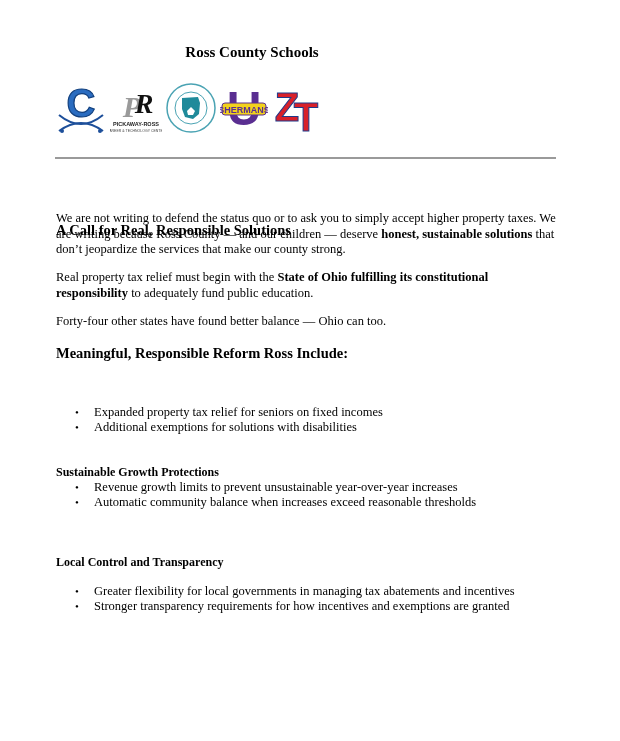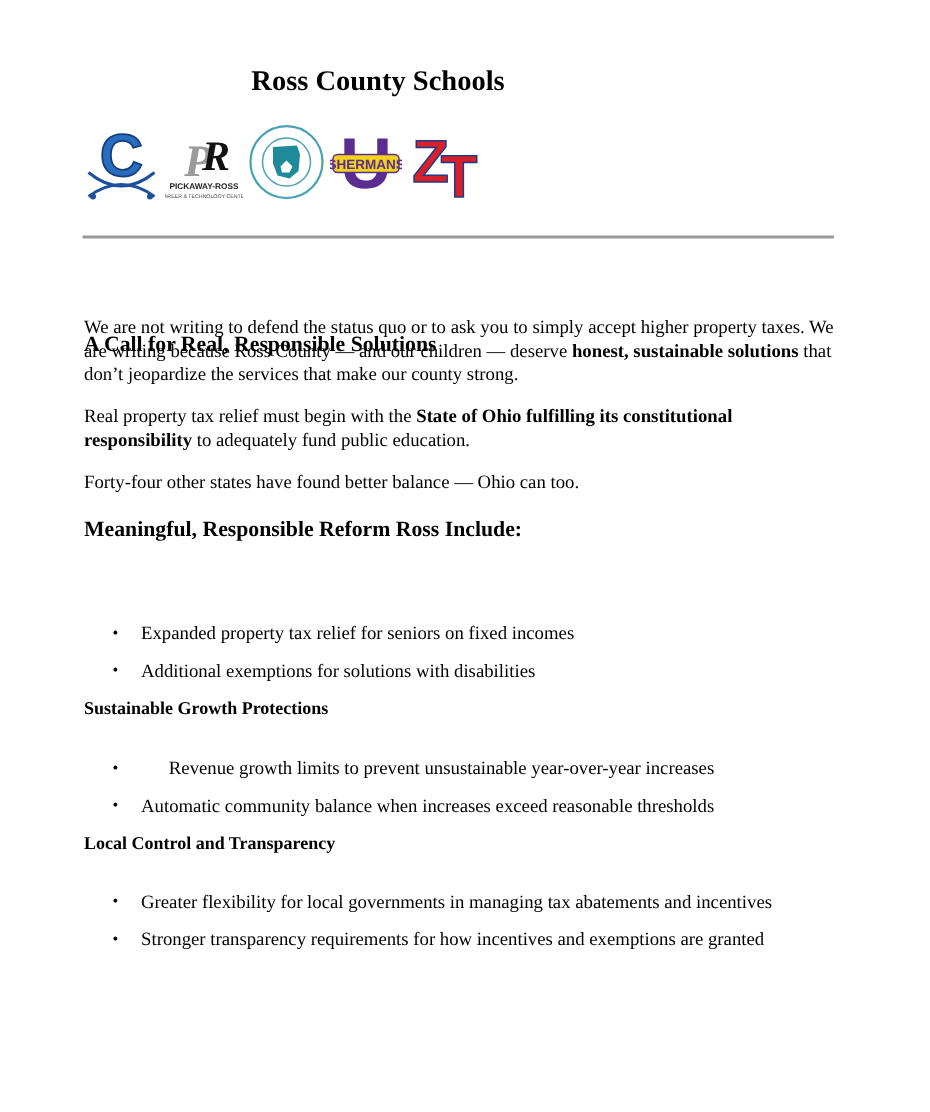"Ross County Schools" .title { font-size: 19px -> 15px }
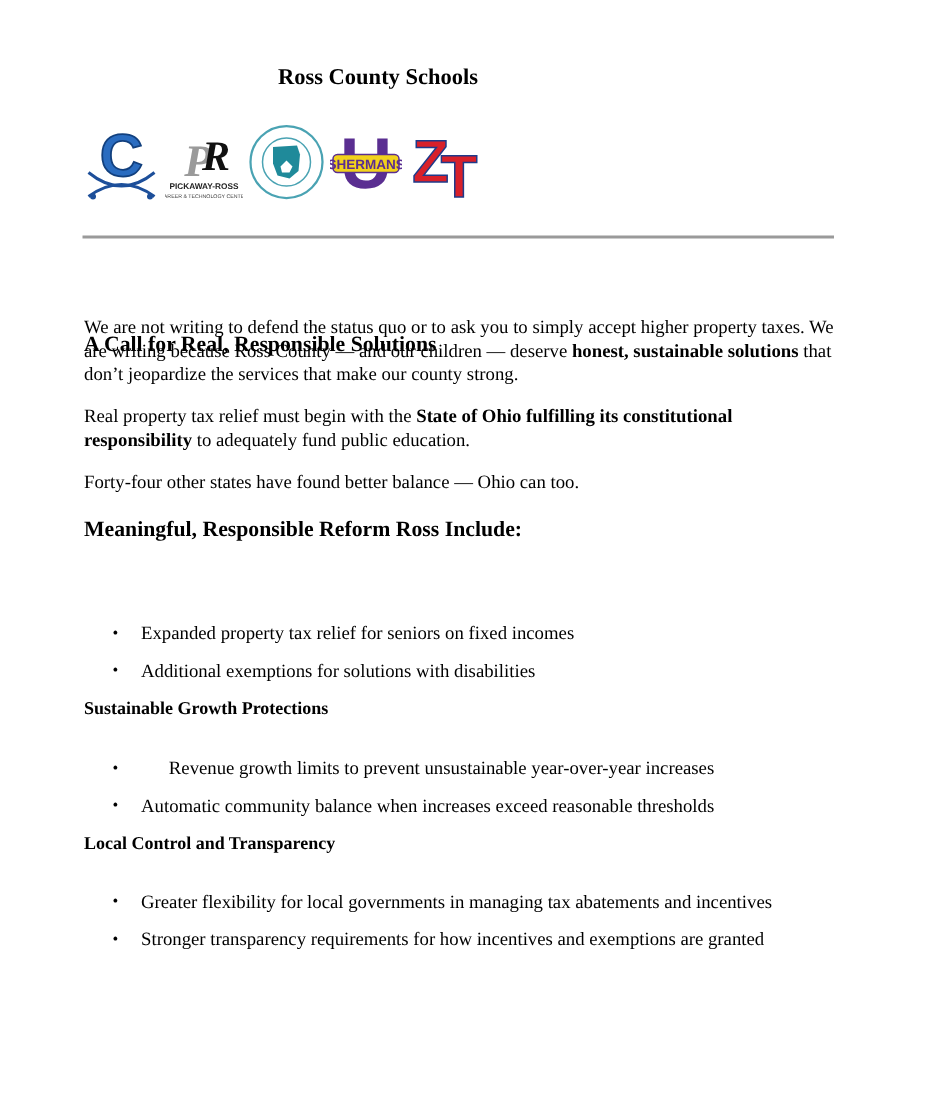"Expanded property tax relief for" ul.bl li { margin-top: 10px -> none }
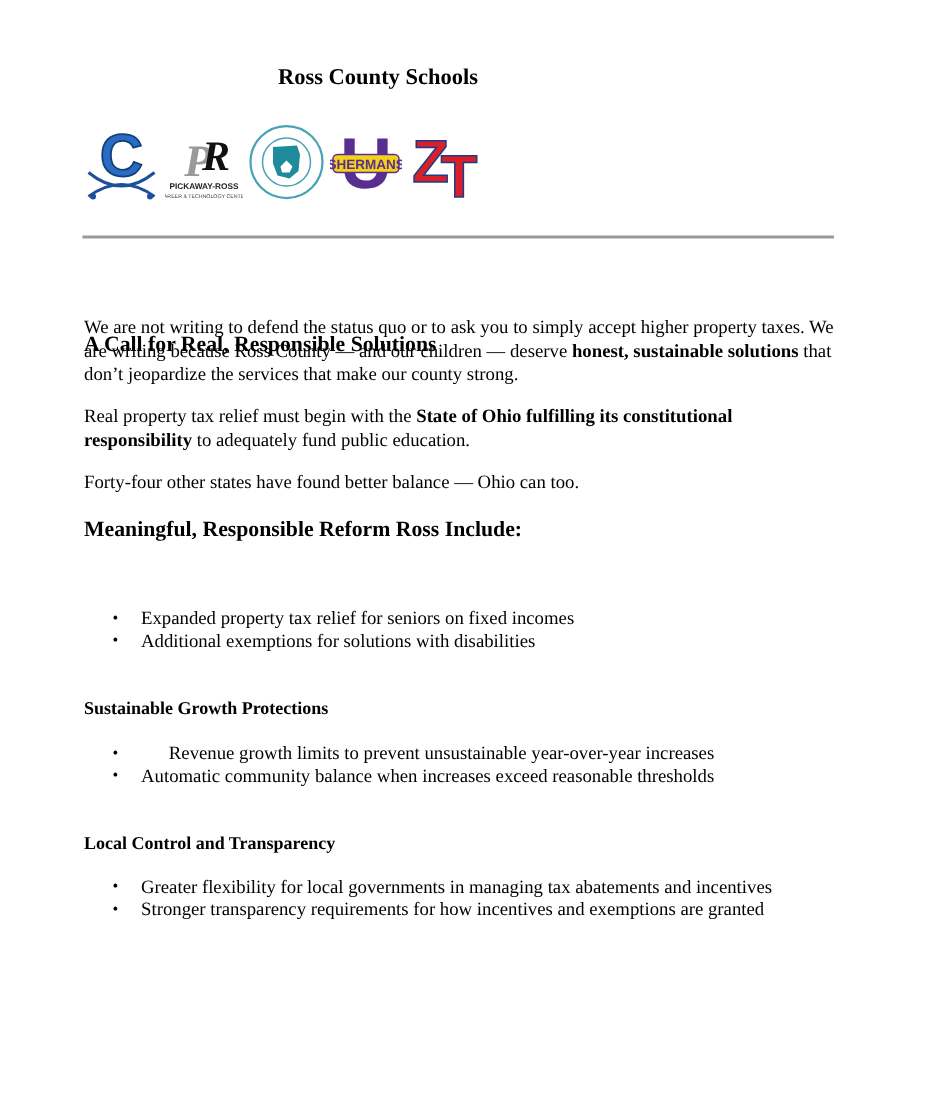"Revenue growth limits to prevent" ul.bl { text-align: right -> none; top: 495px -> 480px }
